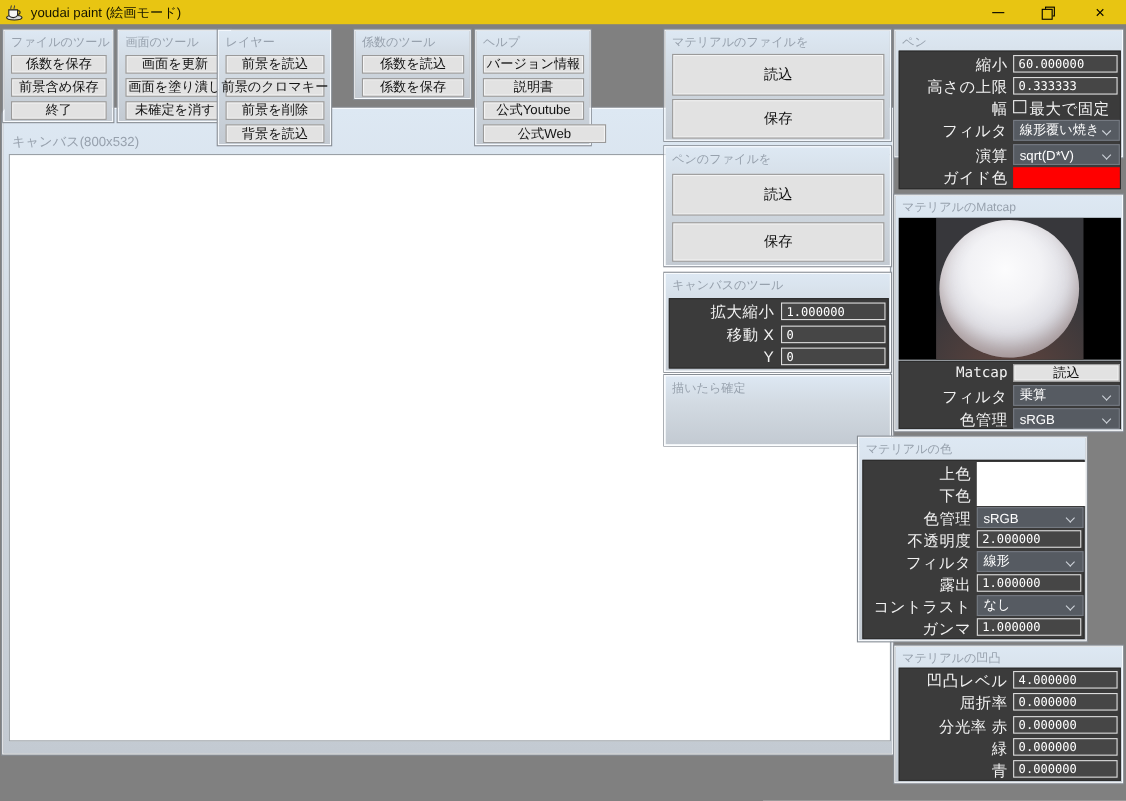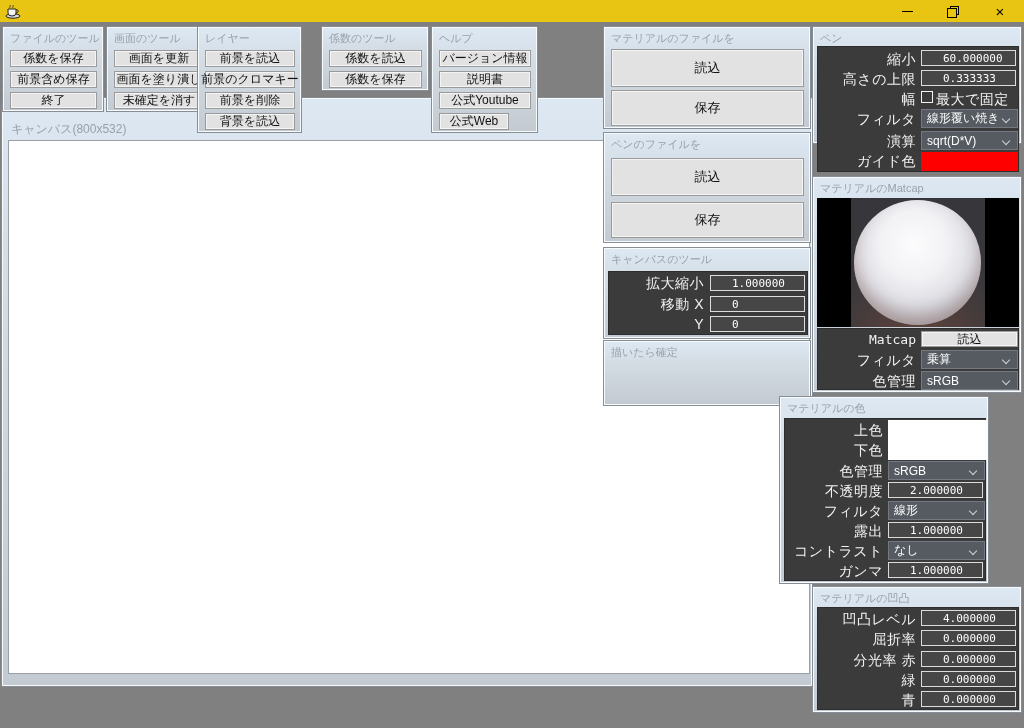"youdai paint (絵画モード)" span.title-text { html: none -> <span>youdai paint (絵画モード)</span> }
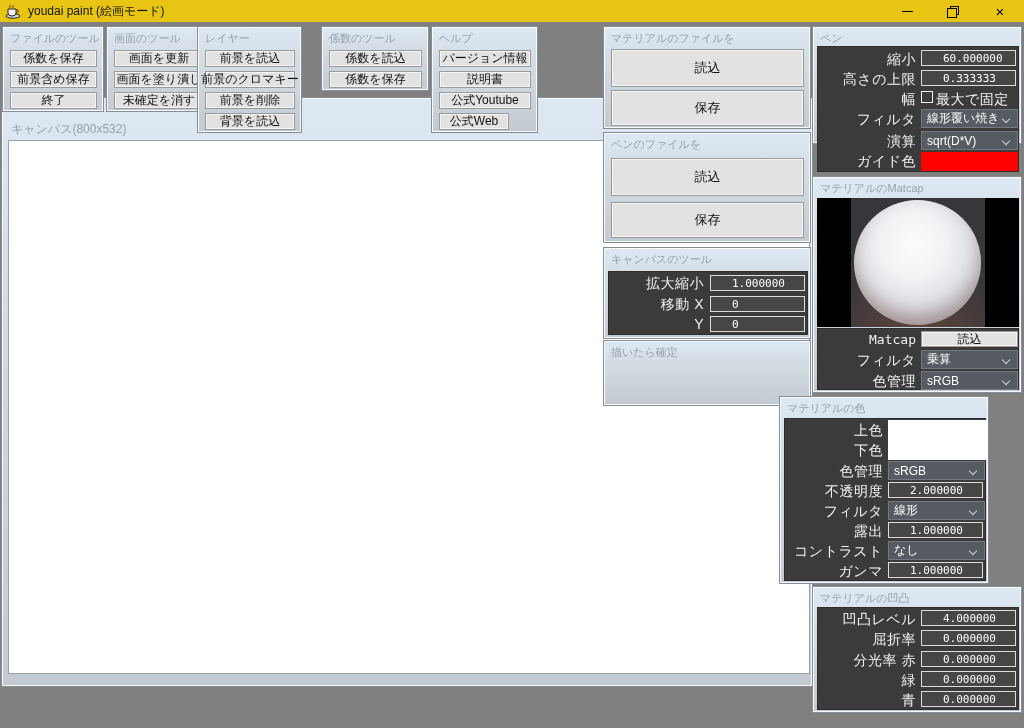"60.000000" .dfield { padding: 1px 0 0 21px -> 1px 0 0 4px }
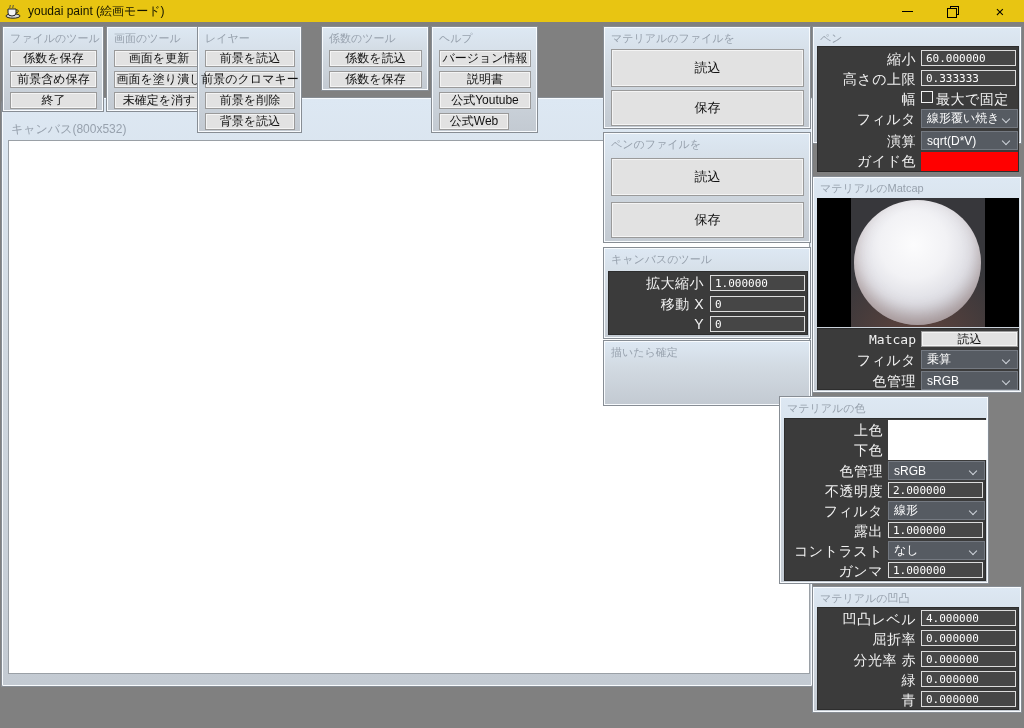"公式Web" div.btn { width: 70px -> 112px }
